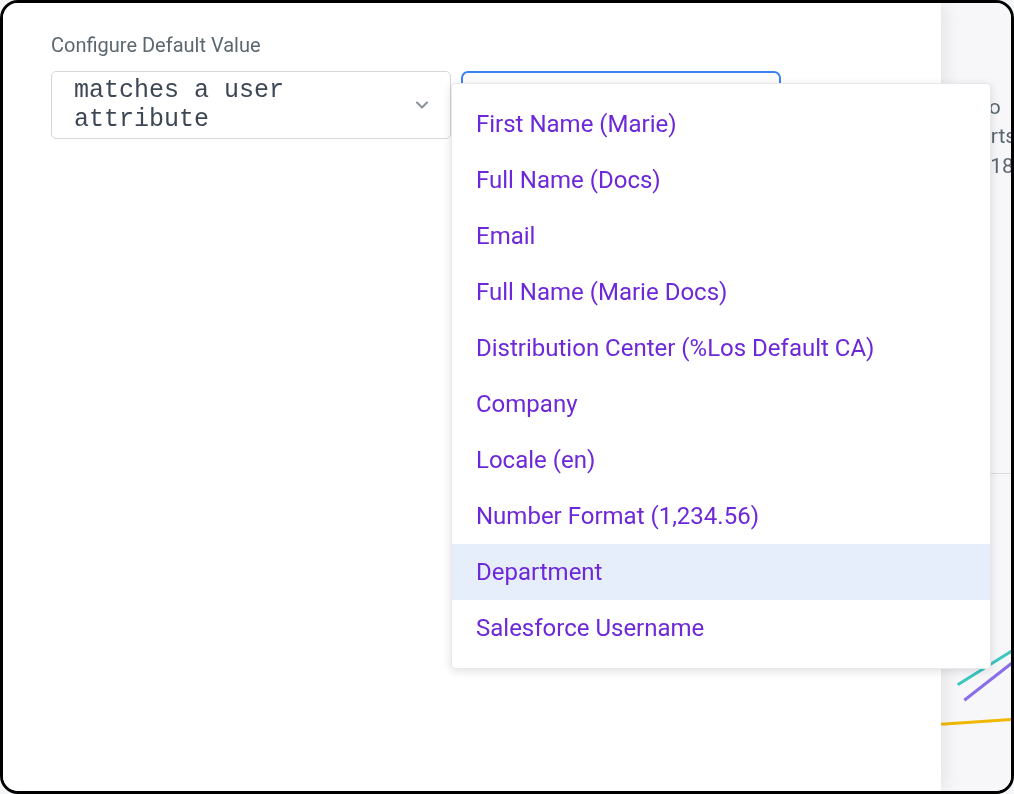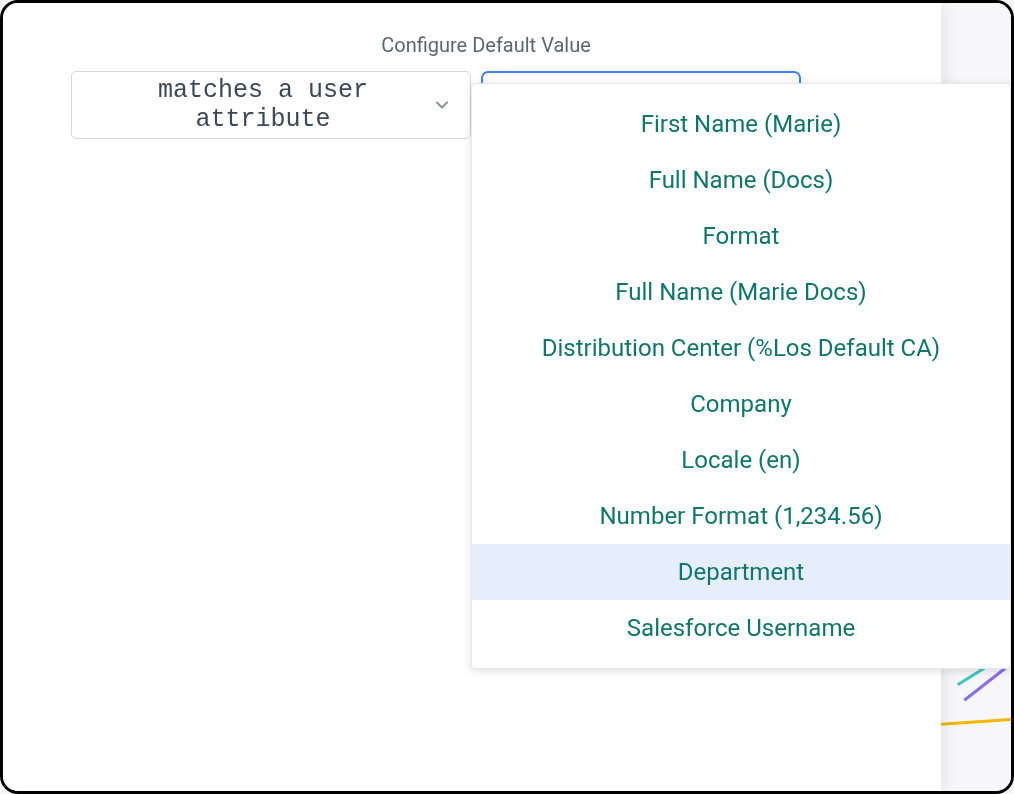"Configure Default Value" .panel { padding: 30px 40px 30px 68px -> 30px 40px 30px 48px; text-align: center -> none }
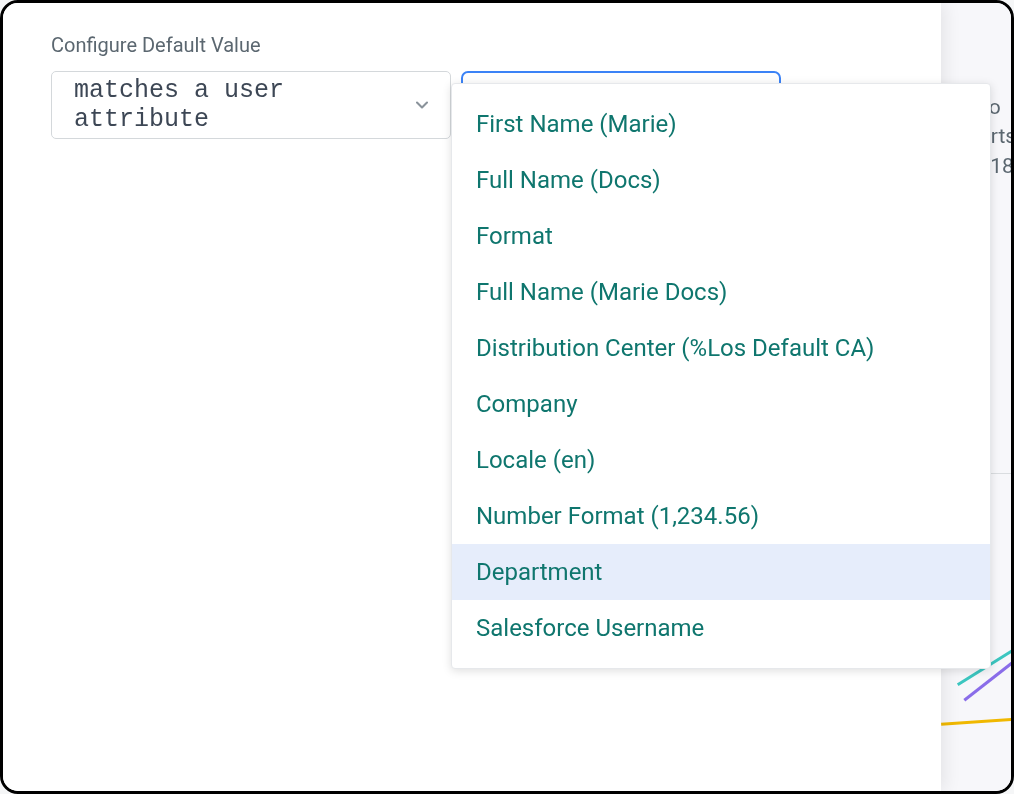"First Name (Marie)" .dropdown-option { color: #0f766e -> #6d28d9 }
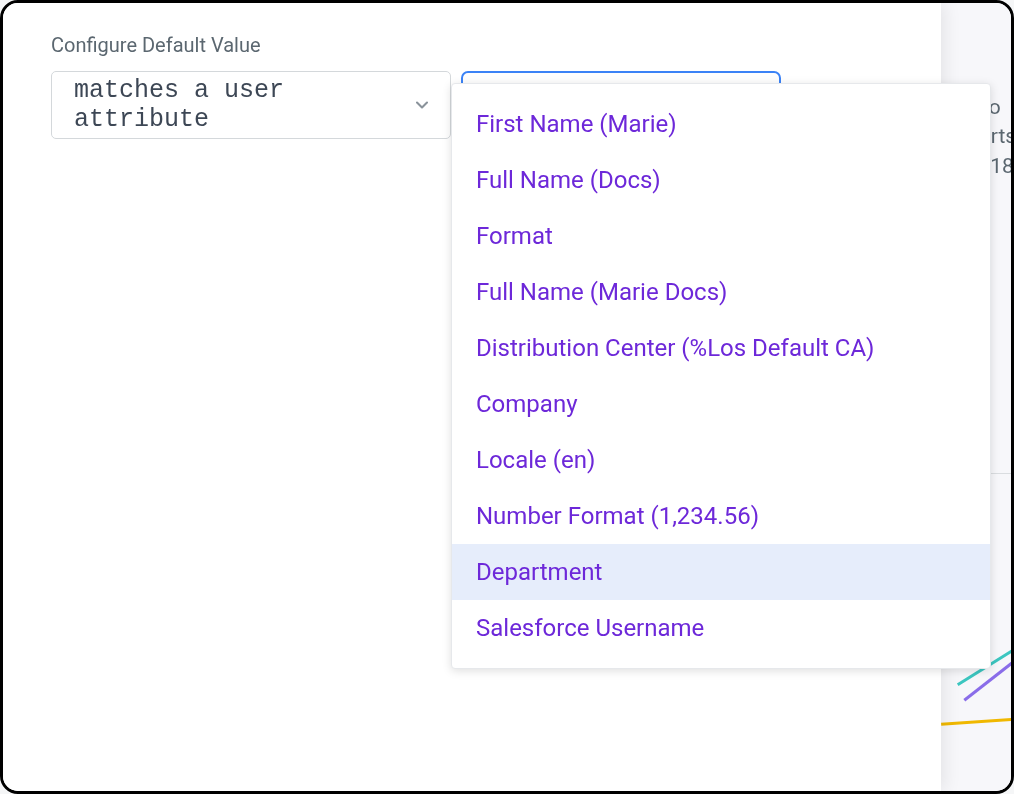"Format" div.dropdown-option { text: Format -> Email }
